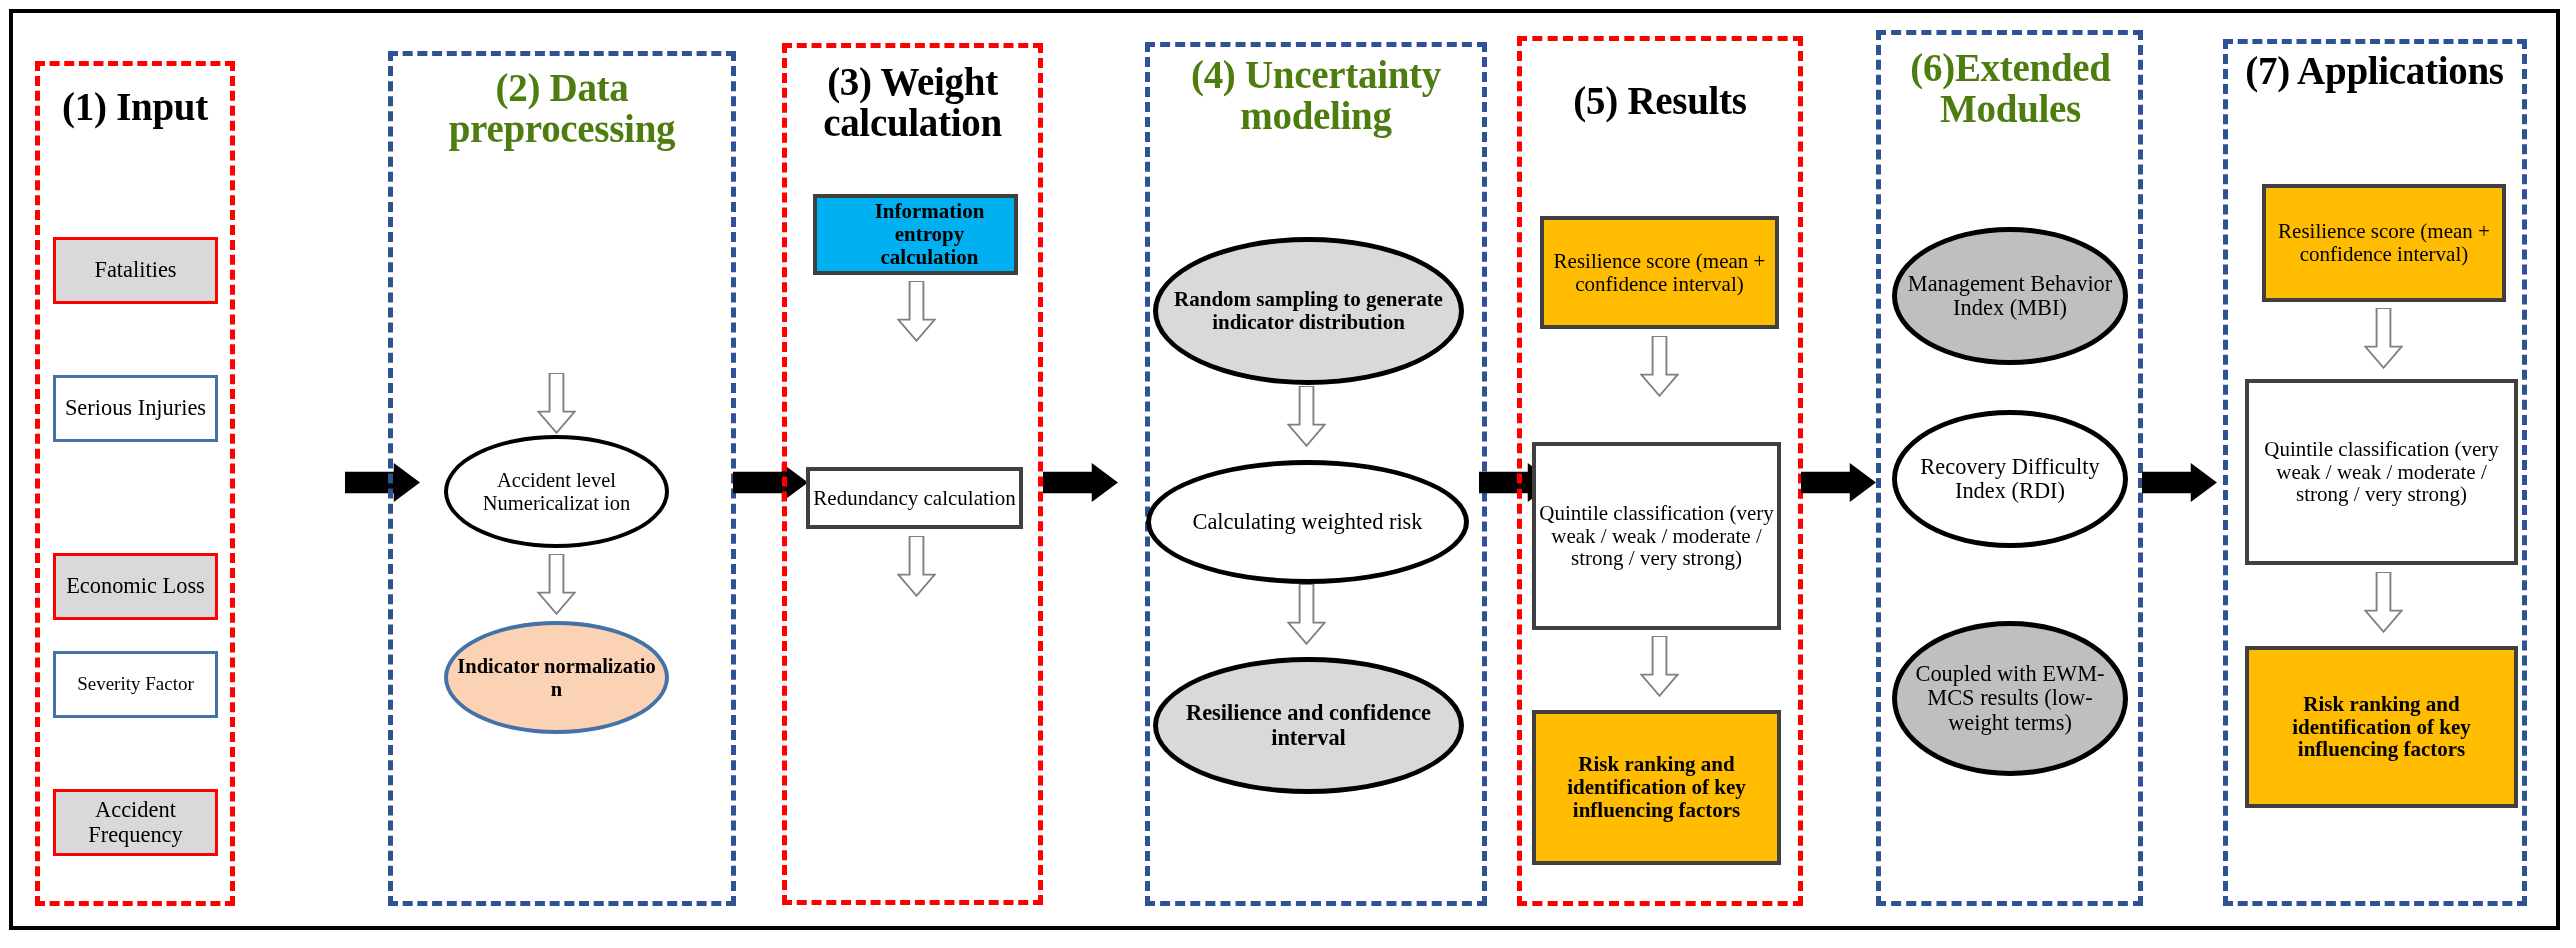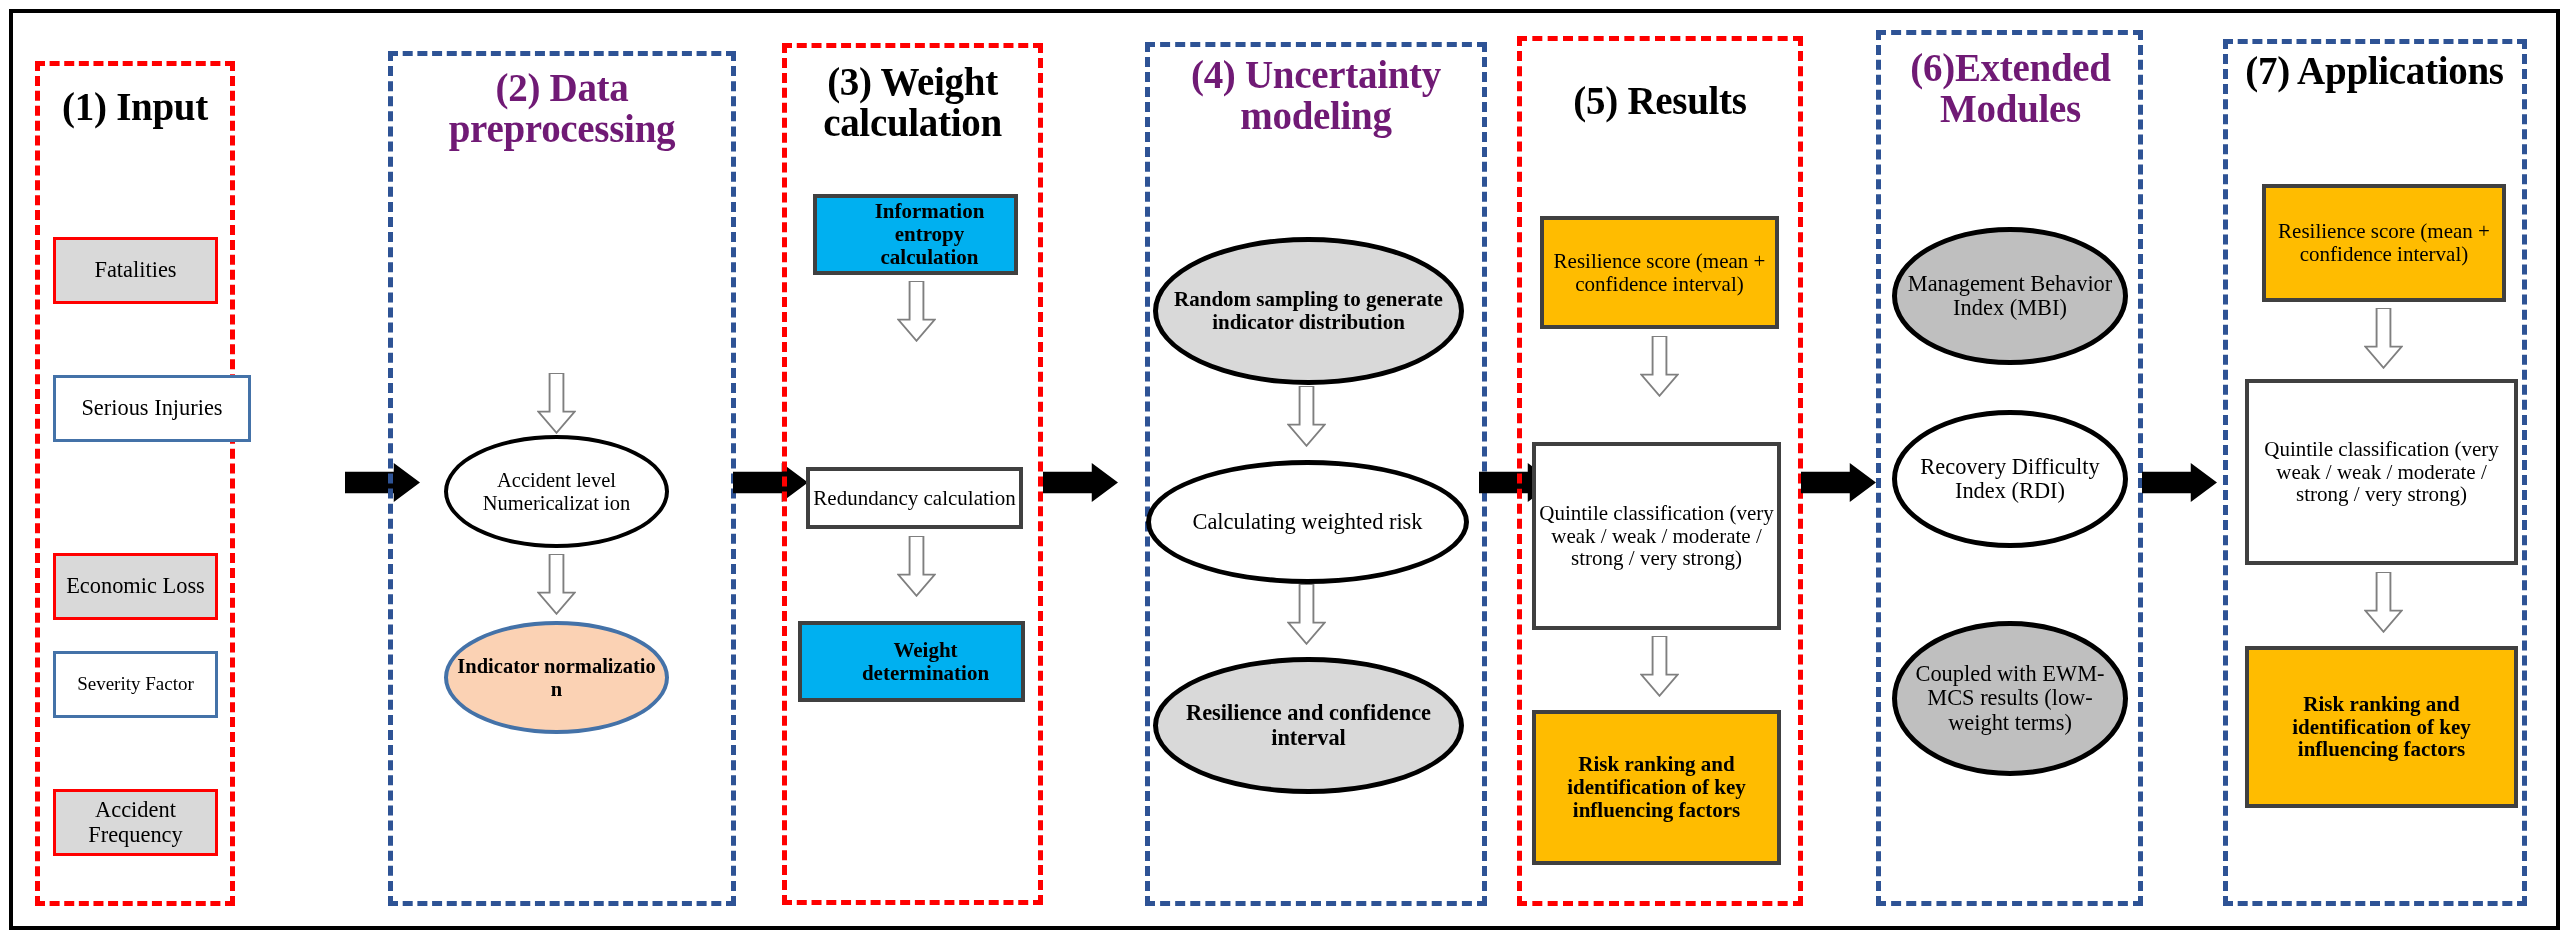"(2) Data preprocessing" .title-red { color: #701a75 -> #4d7c0f }
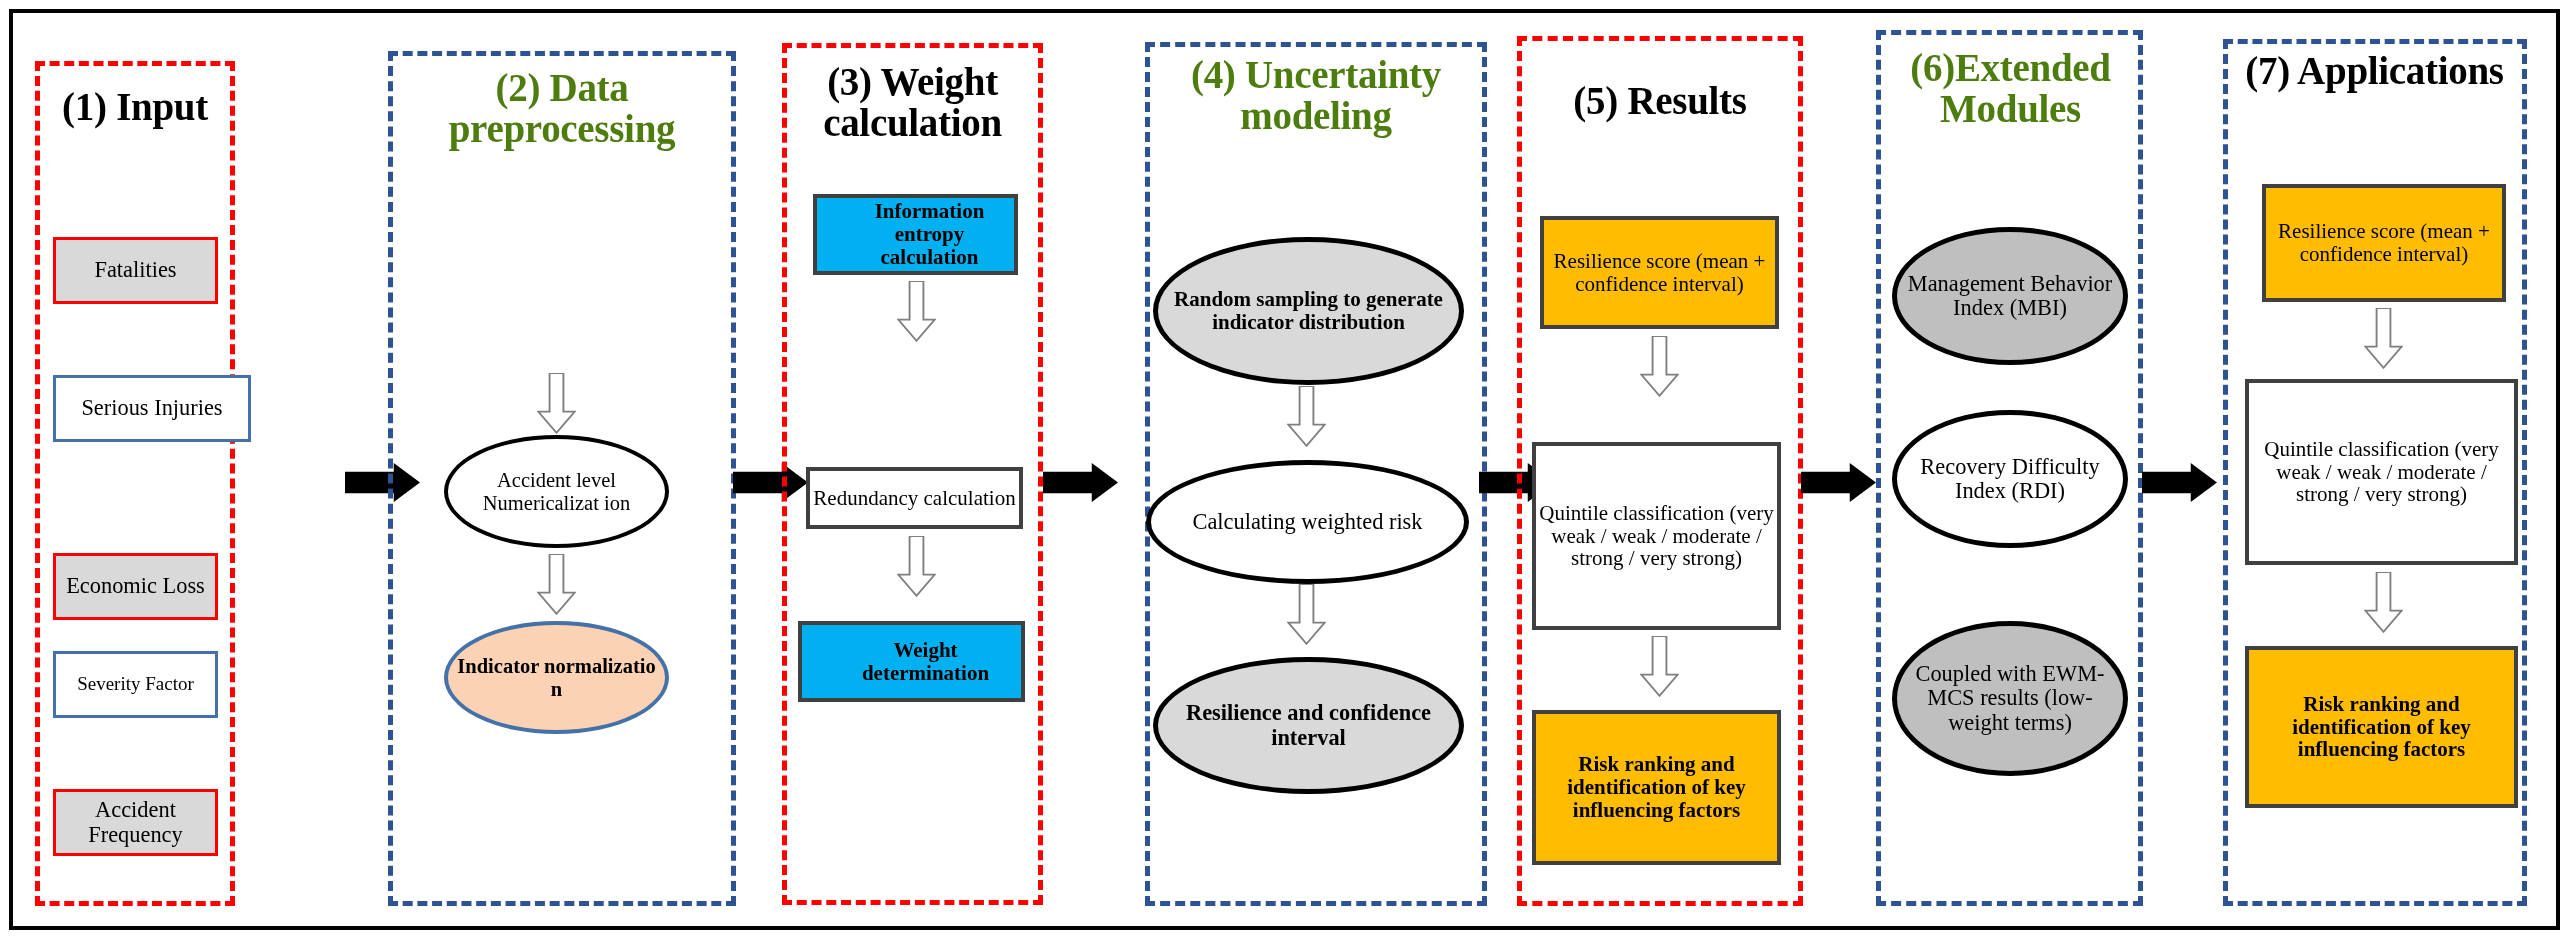"Serious Injuries" div.node { width: 198px -> 165px }
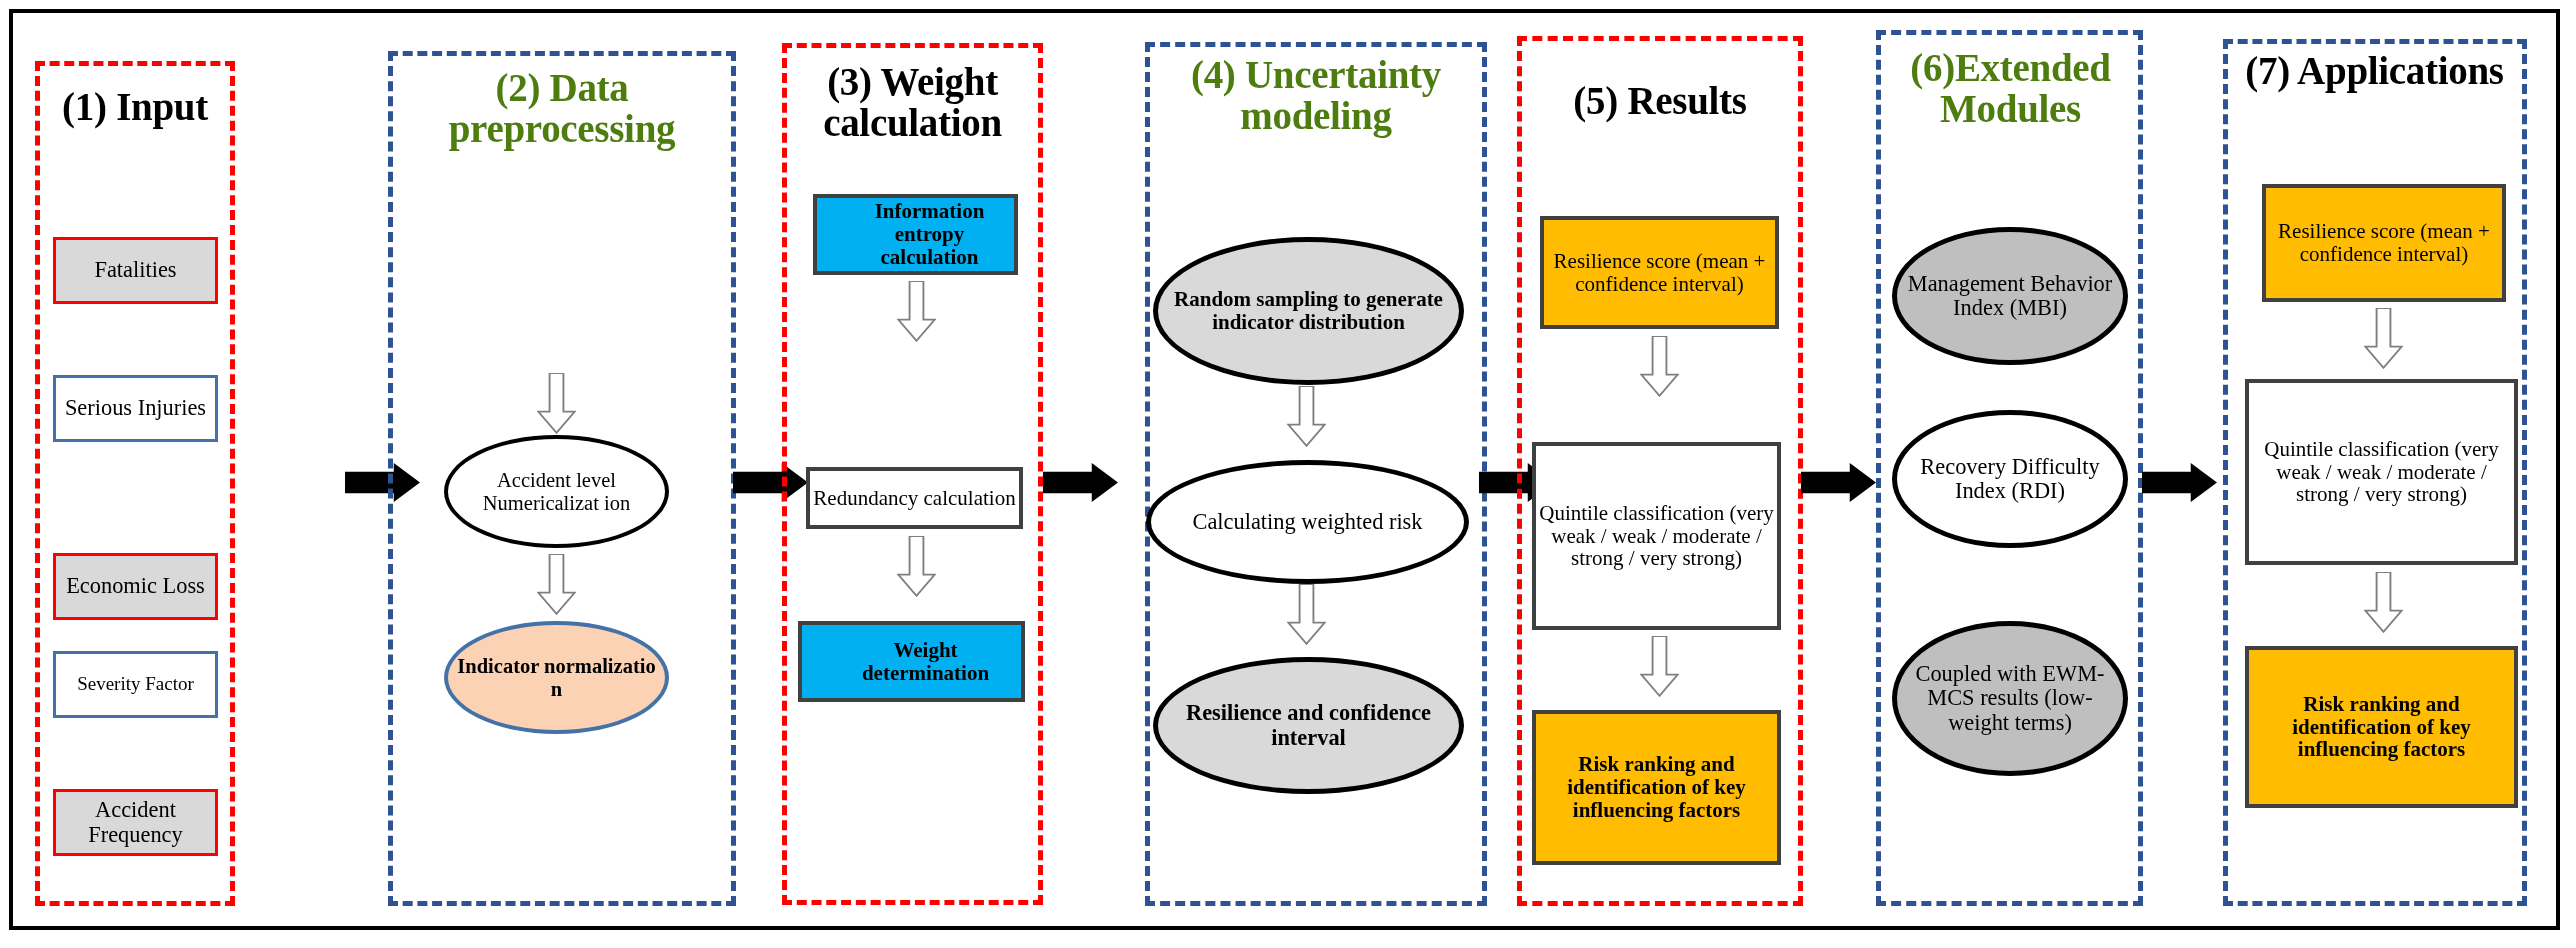"Weight determination" div.node { html: <div> <span>Weight determination</span> </div> -> none }
